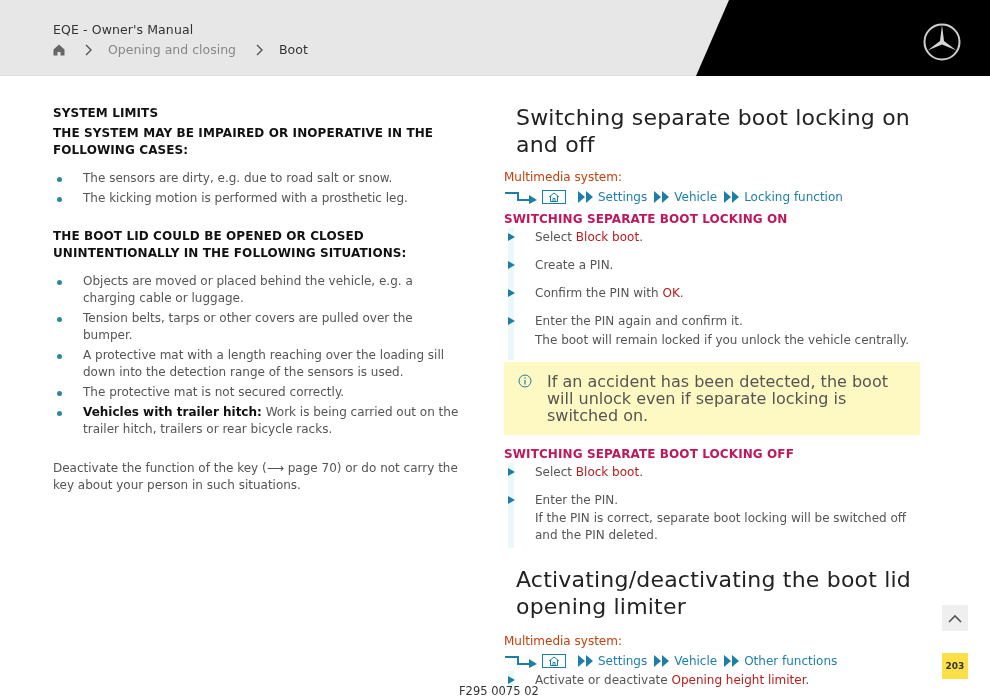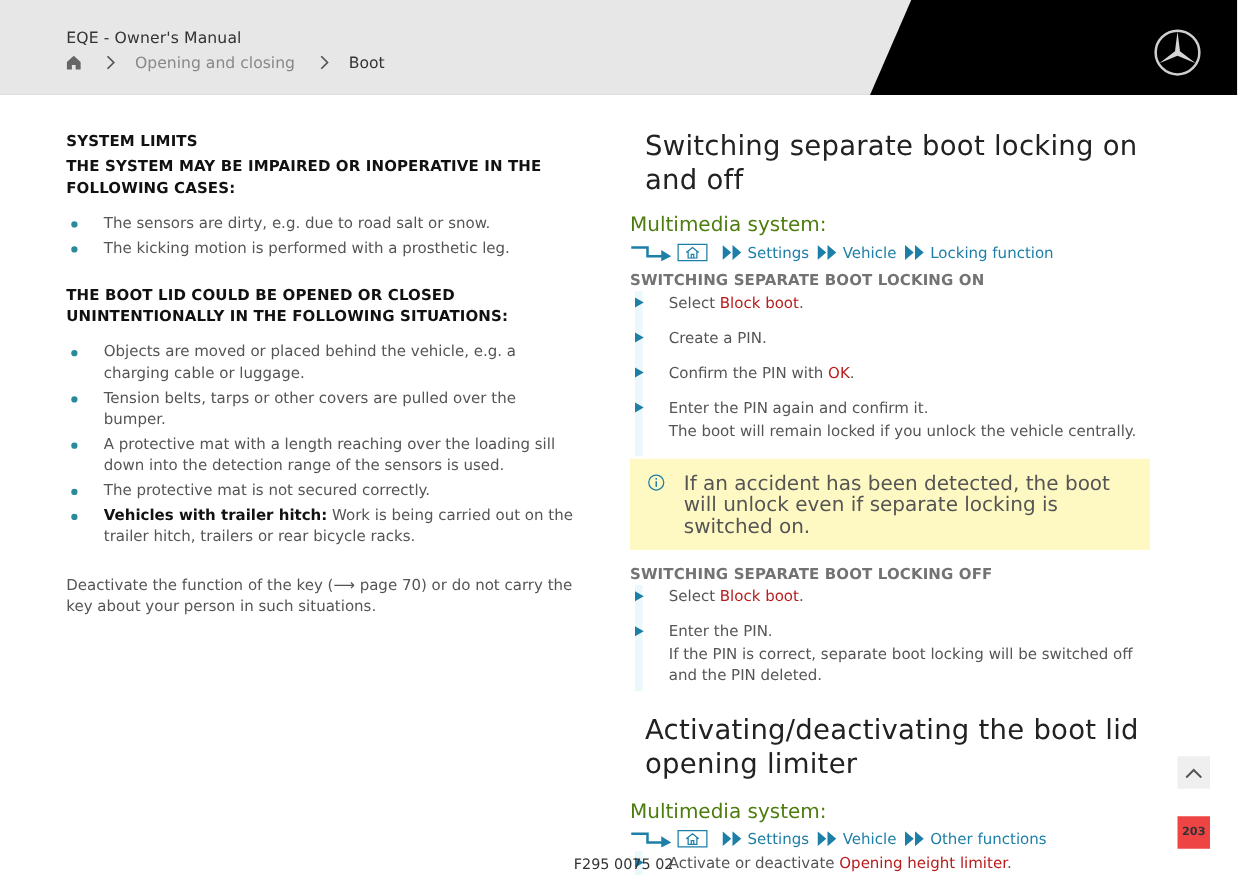"Multimedia system:" .mm-label { color: #4d7c0f -> #c2410c; font-size: 16px -> 12px }
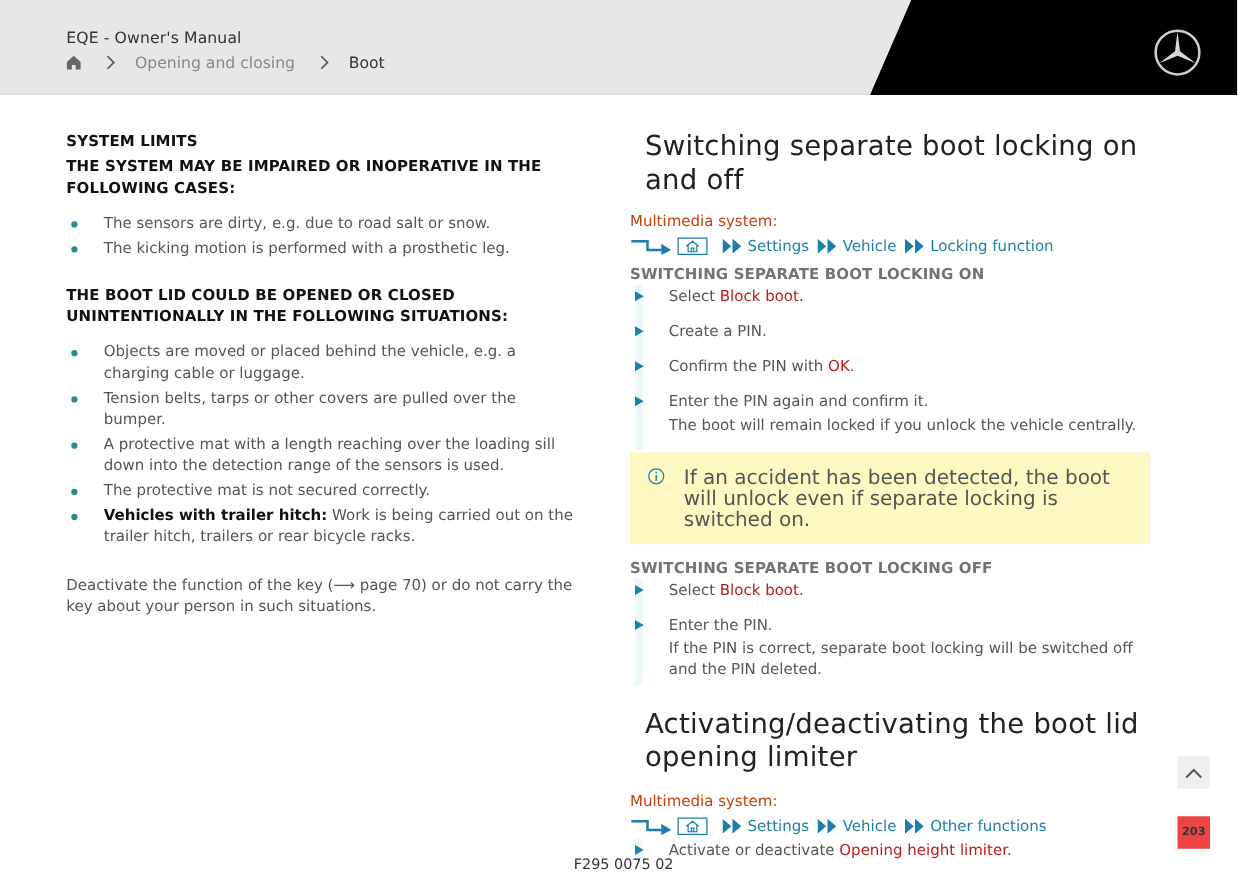"SWITCHING SEPARATE BOOT LOCKING ON" .h-steps { color: #737373 -> #be185d }
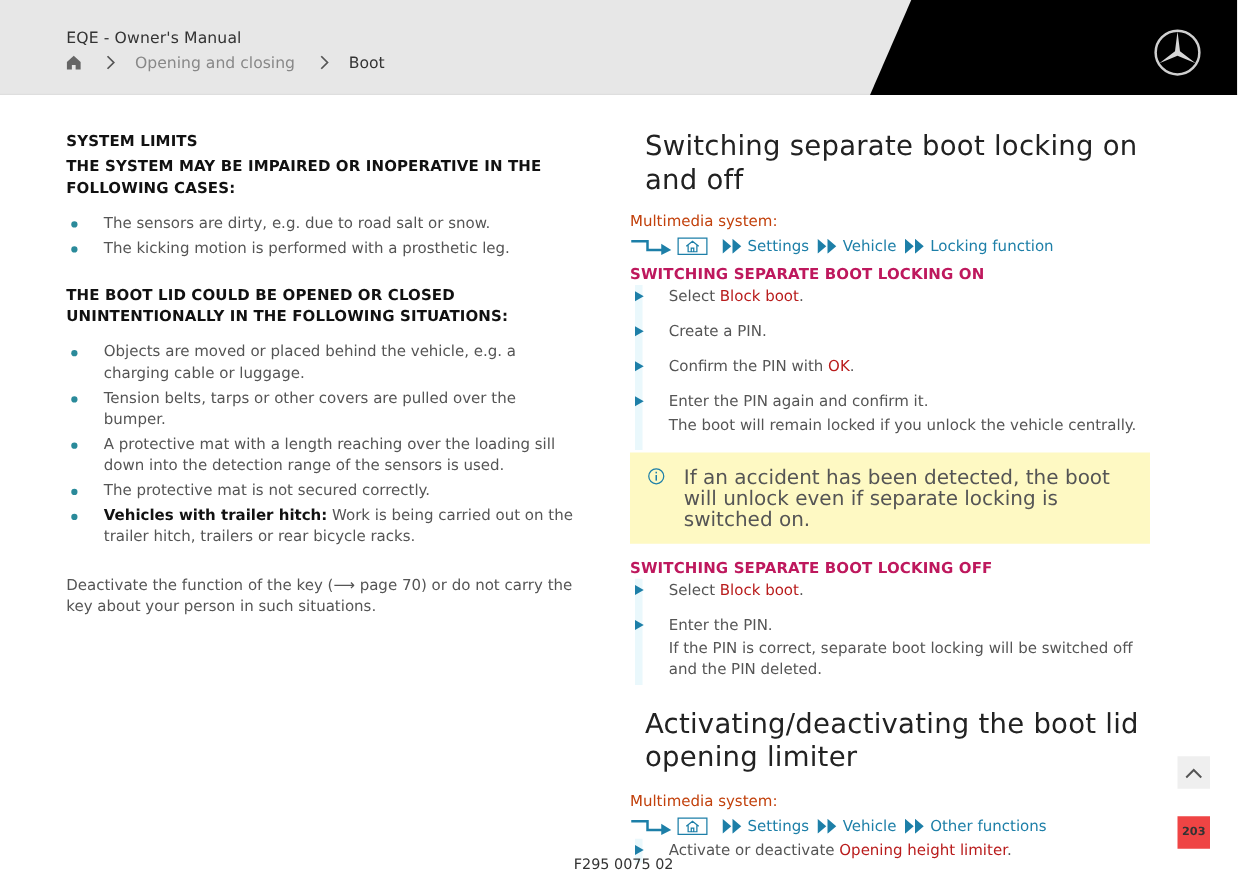"203" .btn-page { background: #ef4444 -> #fde047 }
